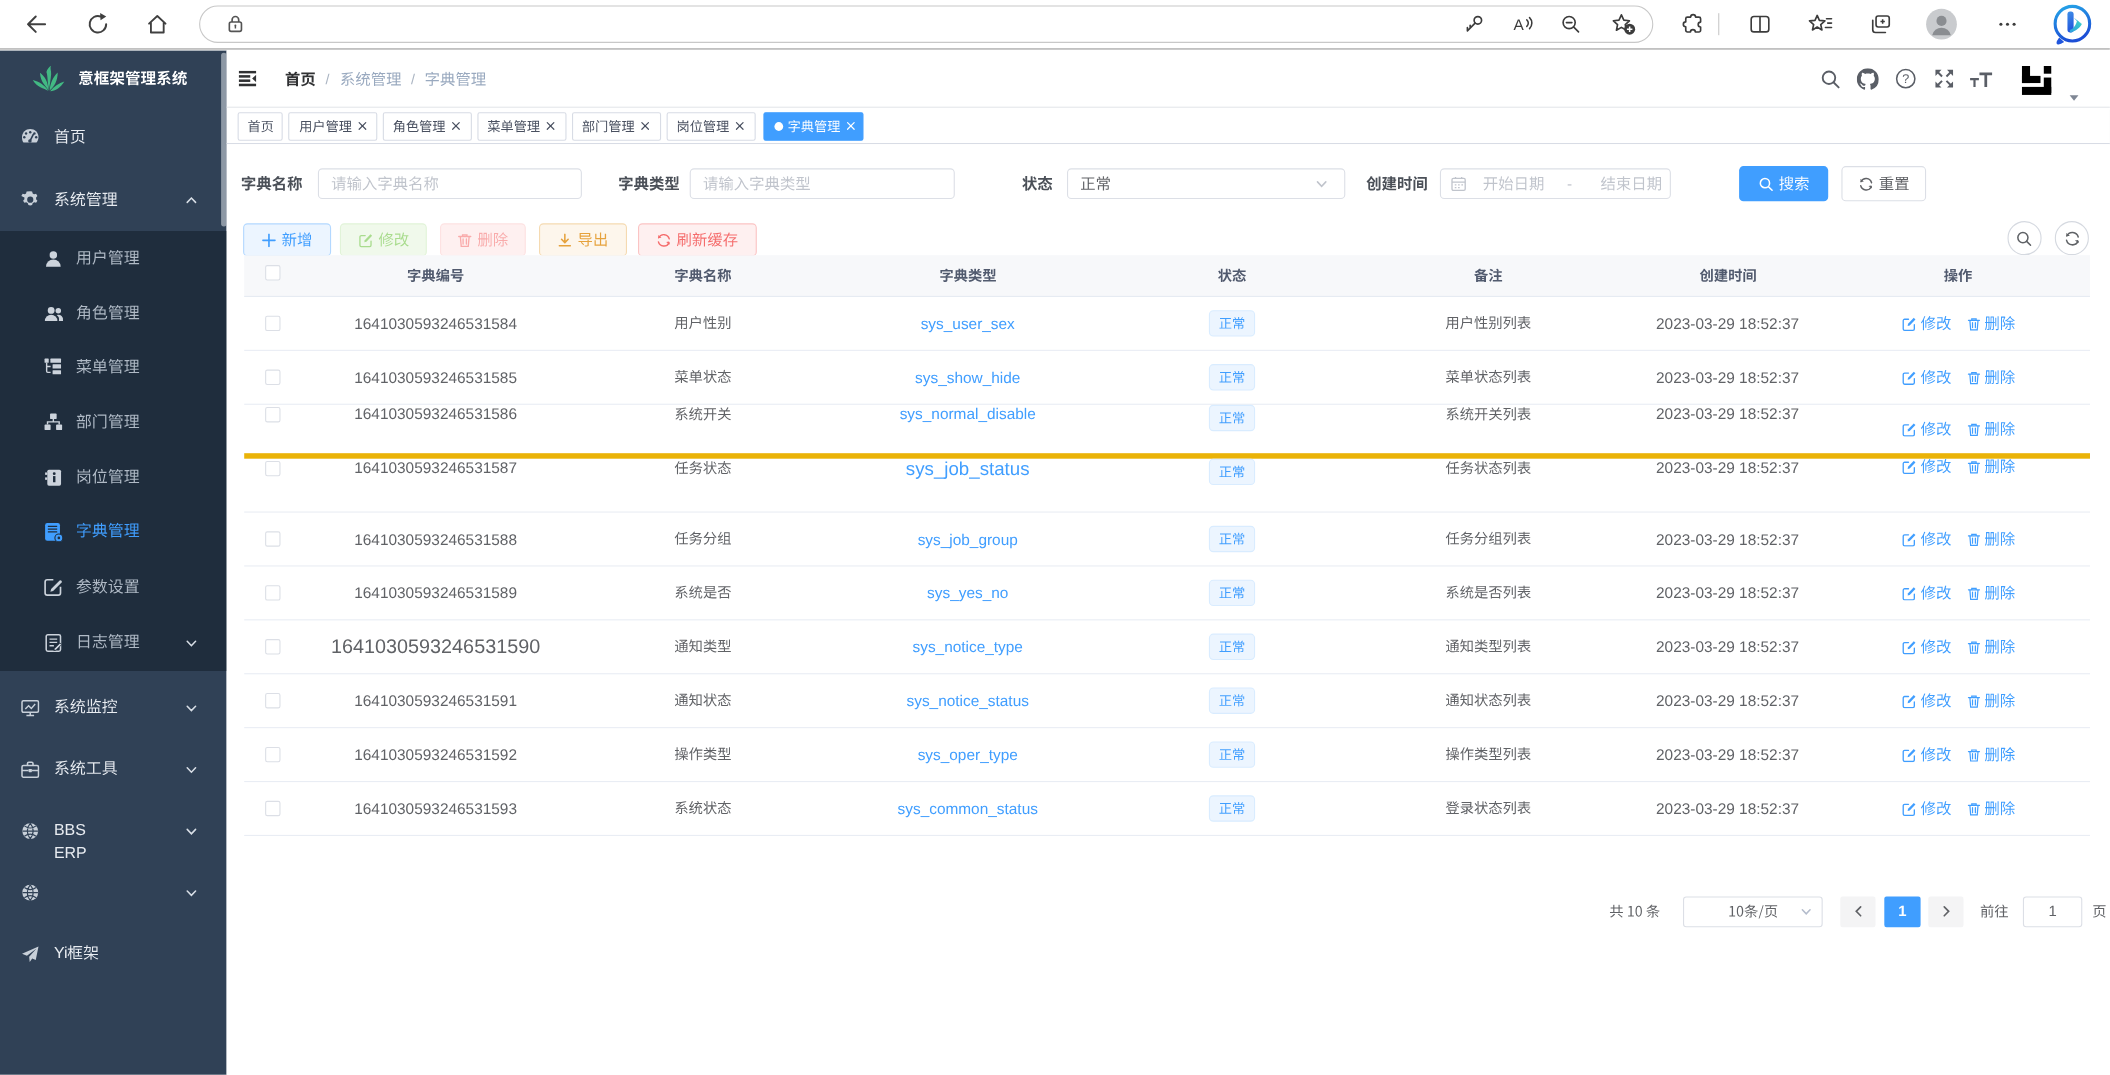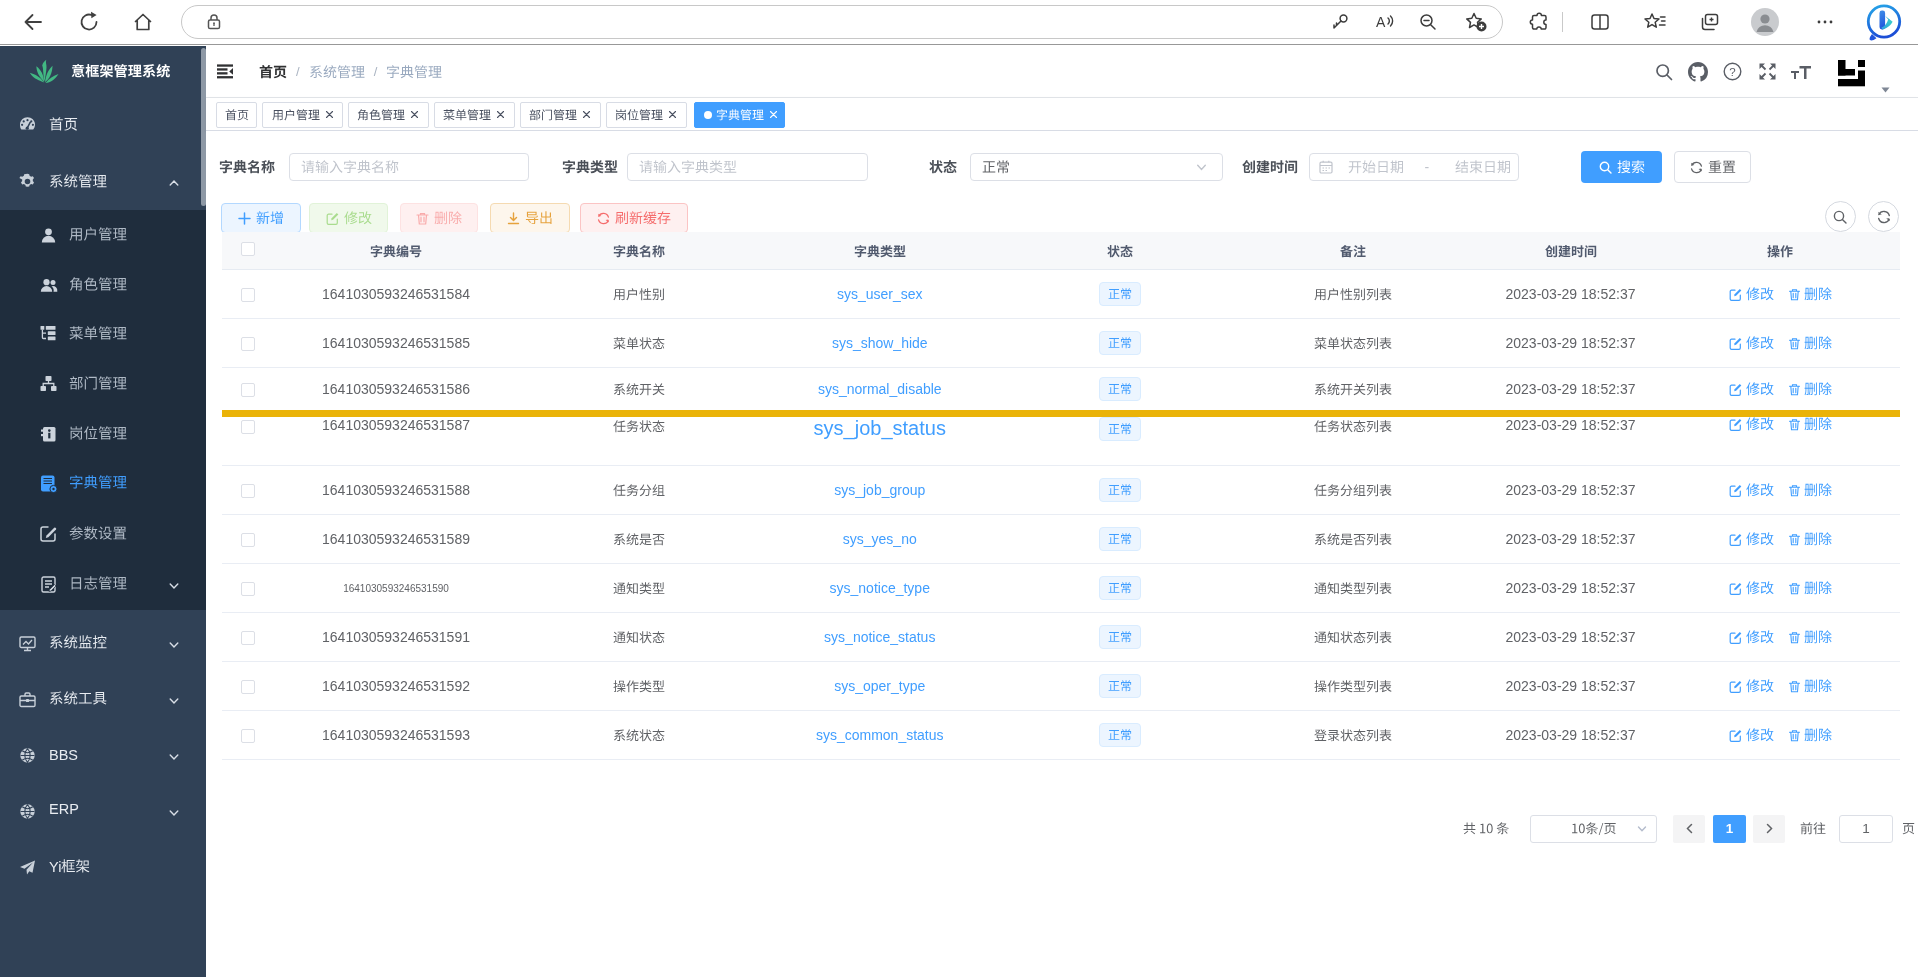"1641030593246531586" div { align-items: center -> none; border-bottom: 7px solid #eab308 -> 5px solid #eab308 }
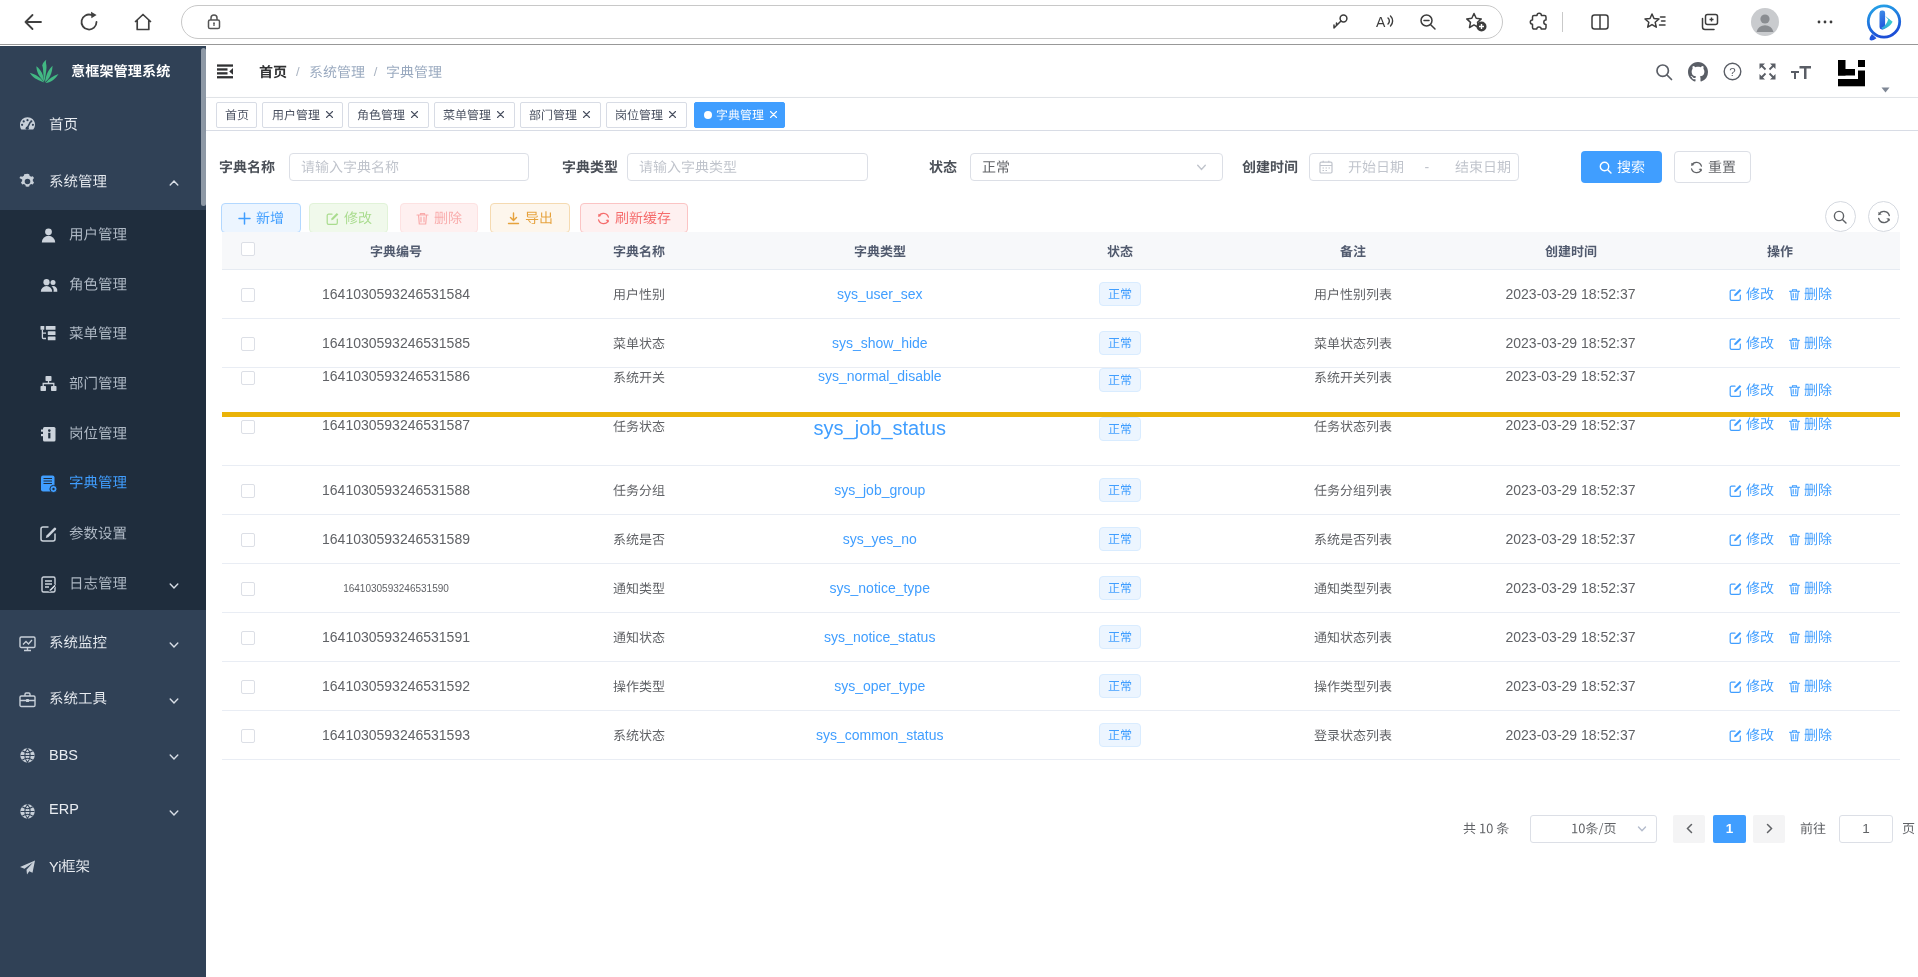"sys_job_status" div { font-size: 20px -> 17px }
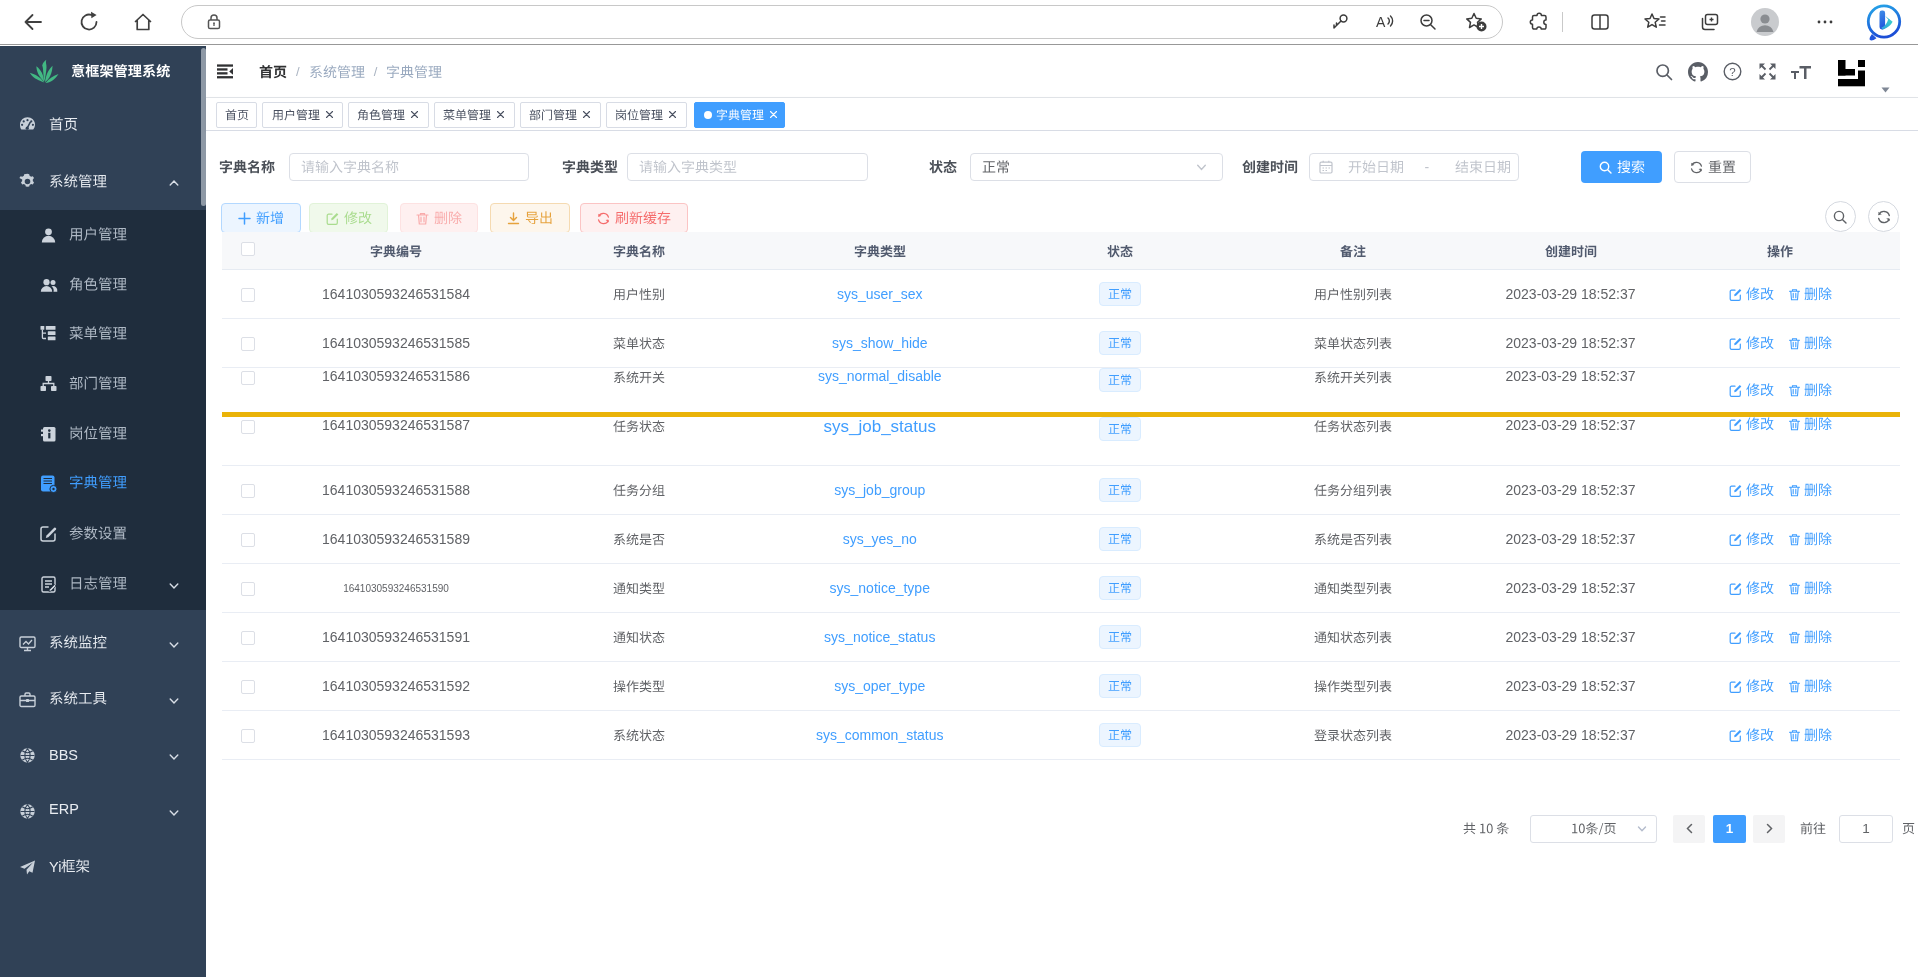"1641030593246531590" div { font-size: 10px -> 18px }
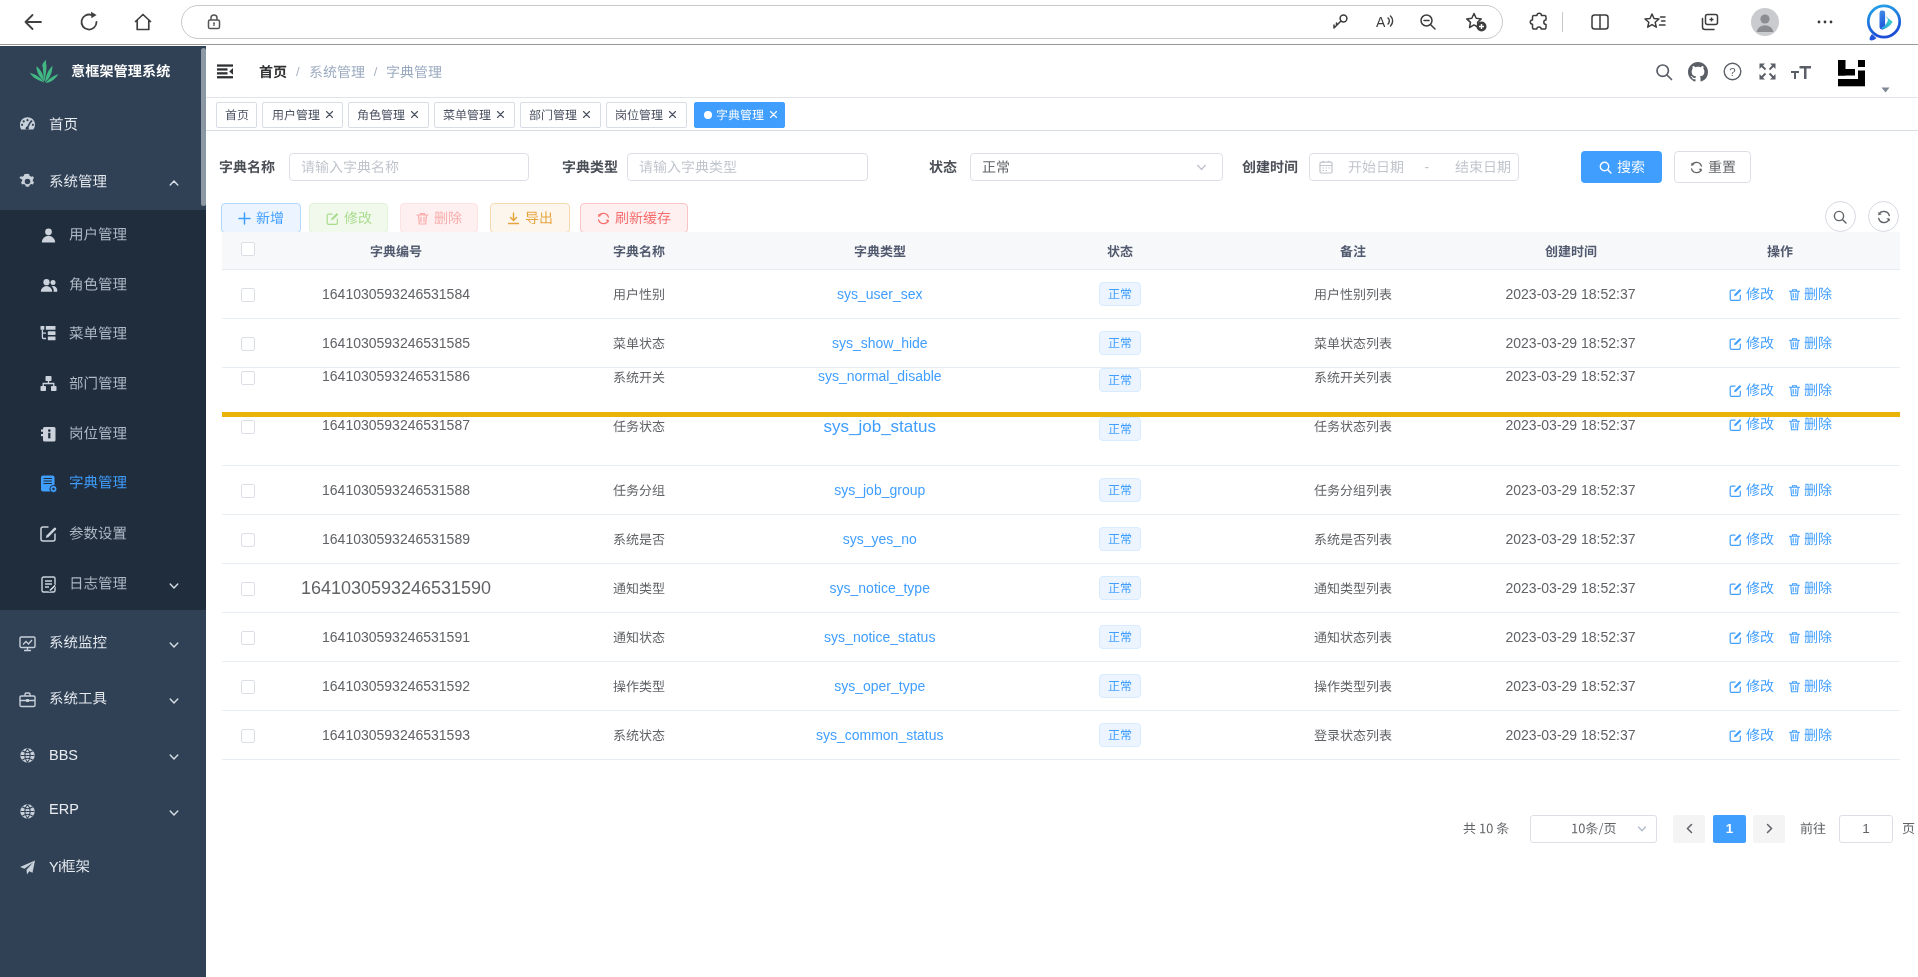"ERP" div.abs { top: 735px -> 702px }
